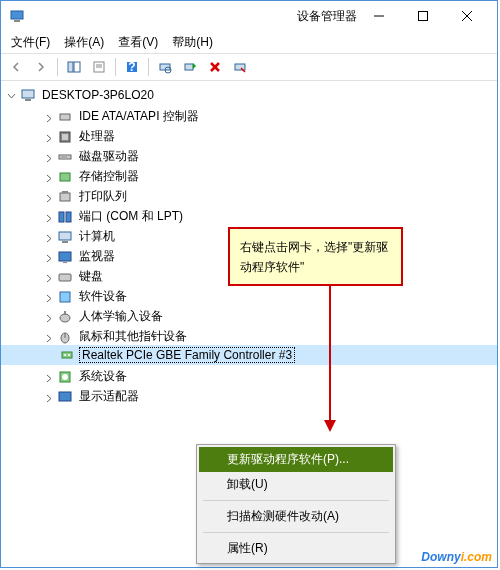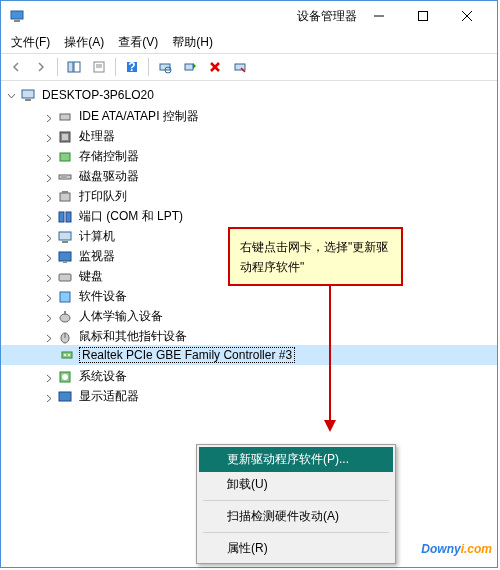"存储控制器" div.node { order: before "磁盘驱动器" -> after "磁盘驱动器" }
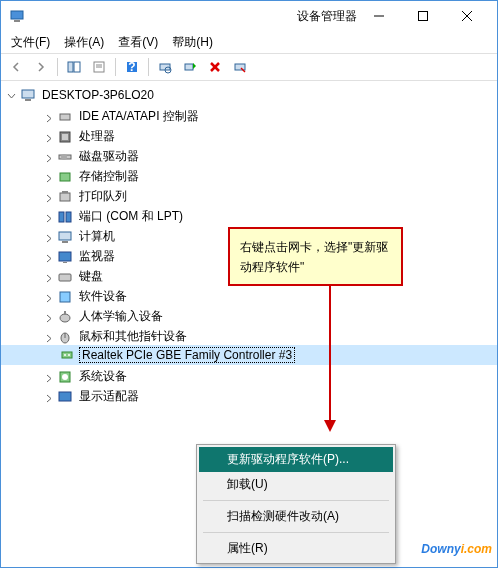"更新驱动程序软件(P)..." .ctxitem.hl { background: #0f766e -> #4d7c0f }
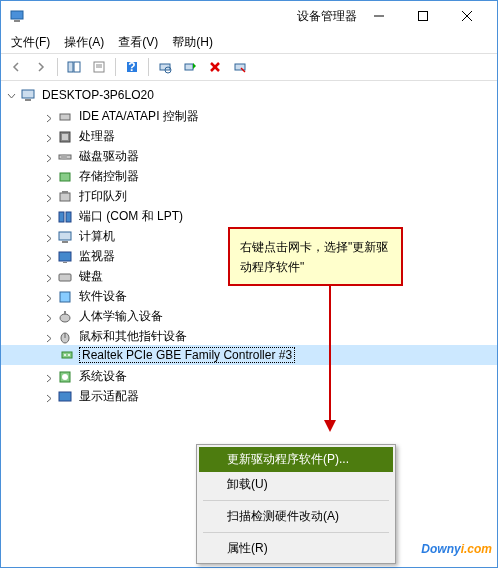"Downyi.com" .watermark { bottom: 12px -> 4px }
